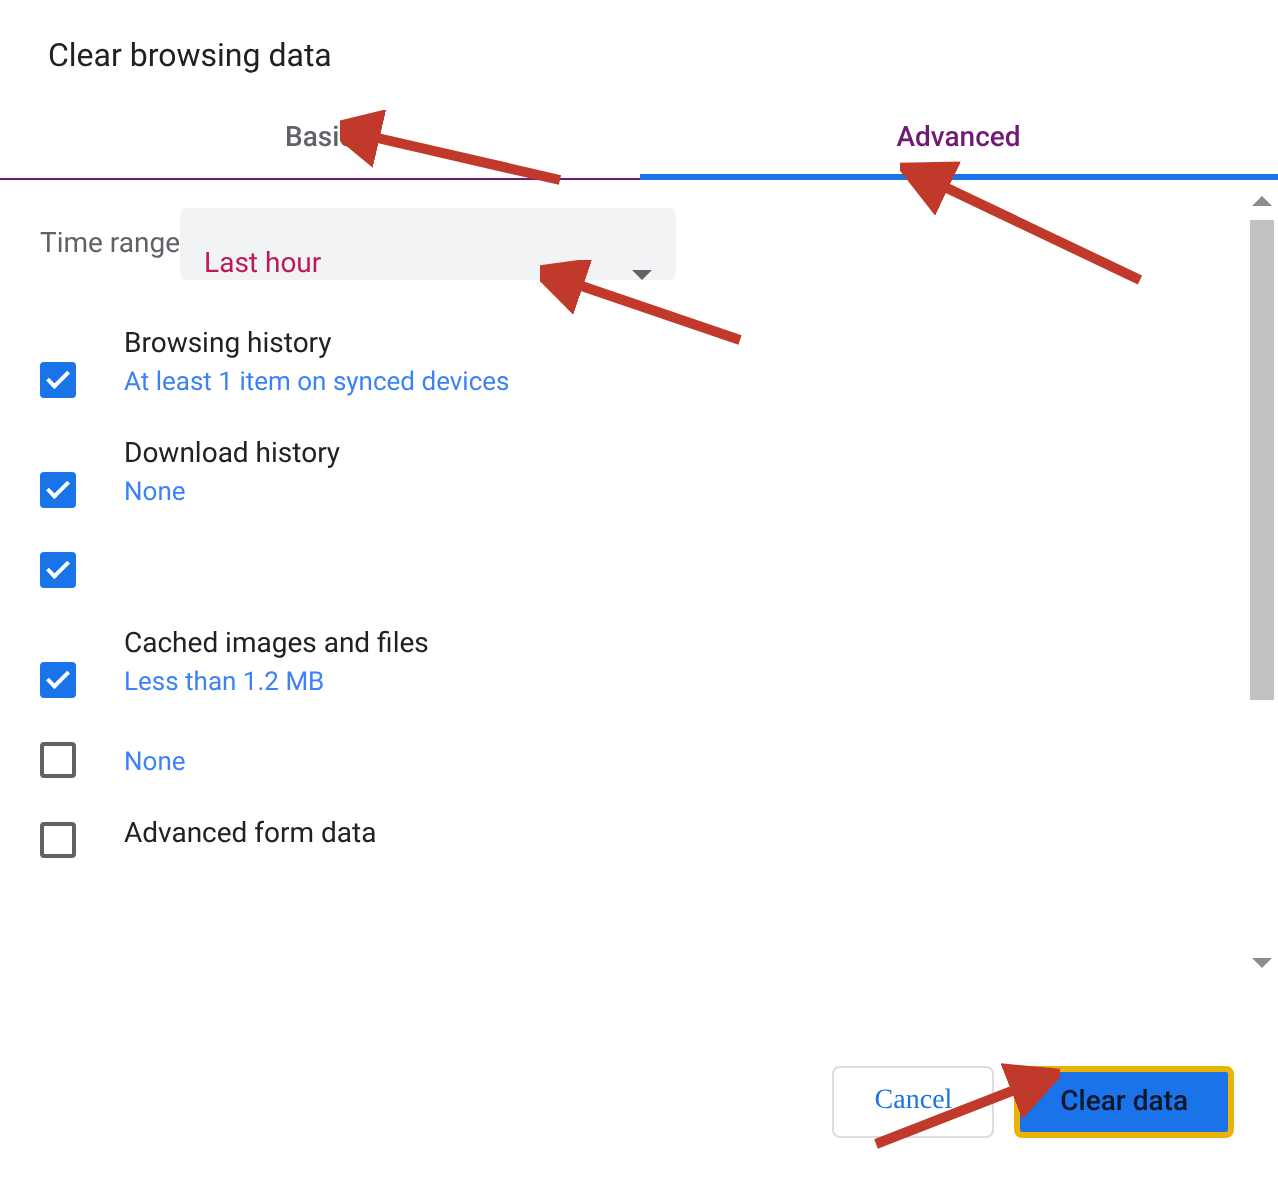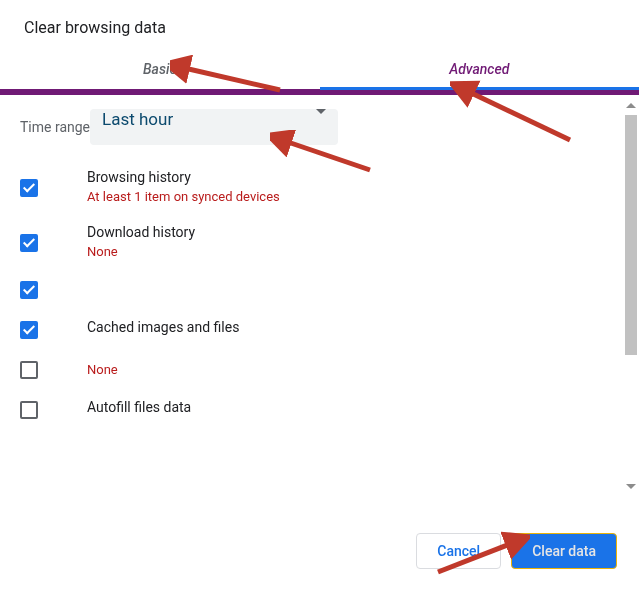"Basic" .tabs { border-bottom: 6px solid #701a75 -> 1px solid #701a75; font-style: italic -> none }
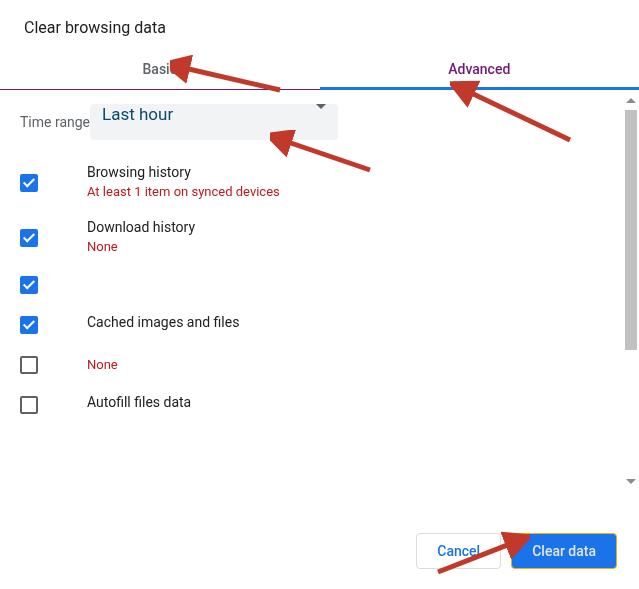"Last hour" .select { align-items: flex-start -> flex-end; color: #0c4a6e -> #be185d; font-size: 17px -> 14px }
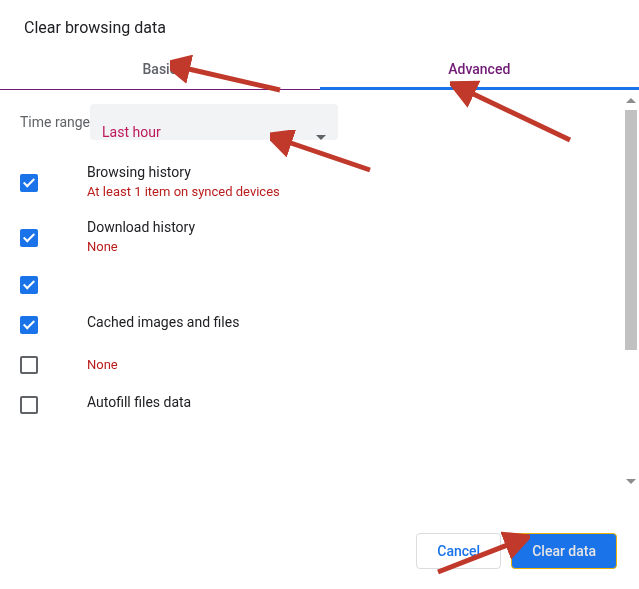"Browsing history" .item { align-items: center -> flex-end; gap: 25px -> none }
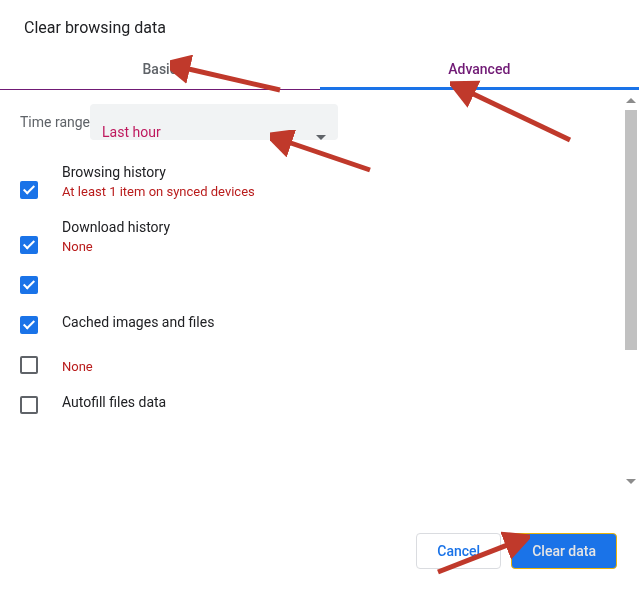"At least 1 item on" .item-text .t2 { color: #b91c1c -> #3b82f6 }
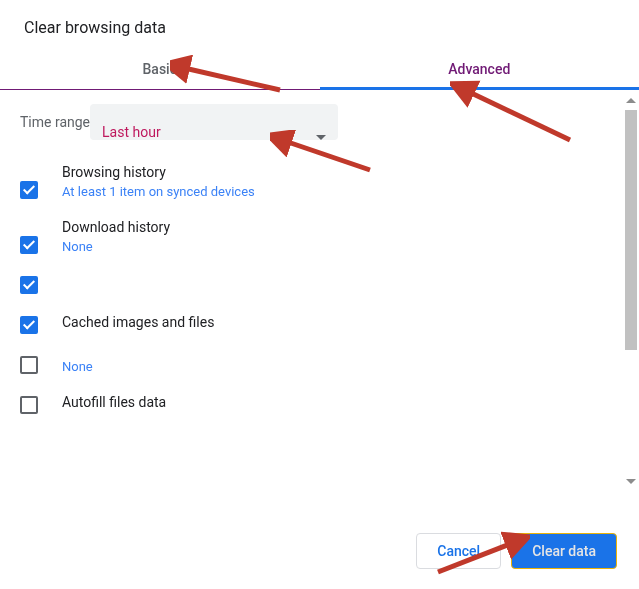"Less than 1.2 MB" div.t2 { html: none -> <div>Less than 1.2 MB</div> }
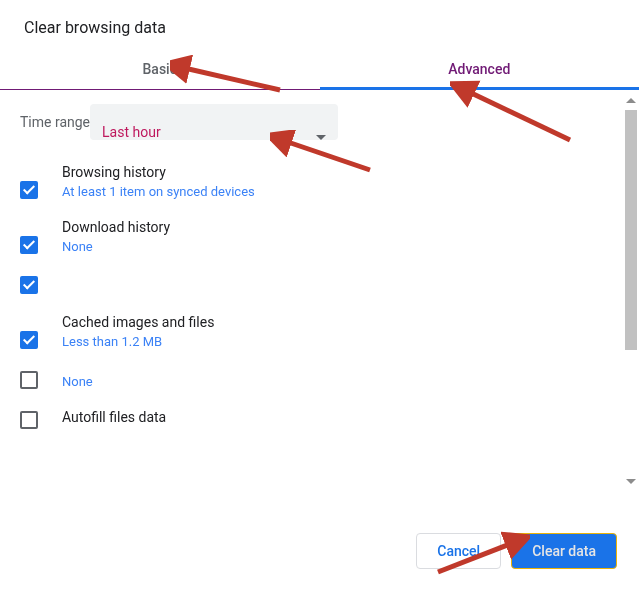"Autofill files data" div.t1 { text: Autofill files -> Advanced form }
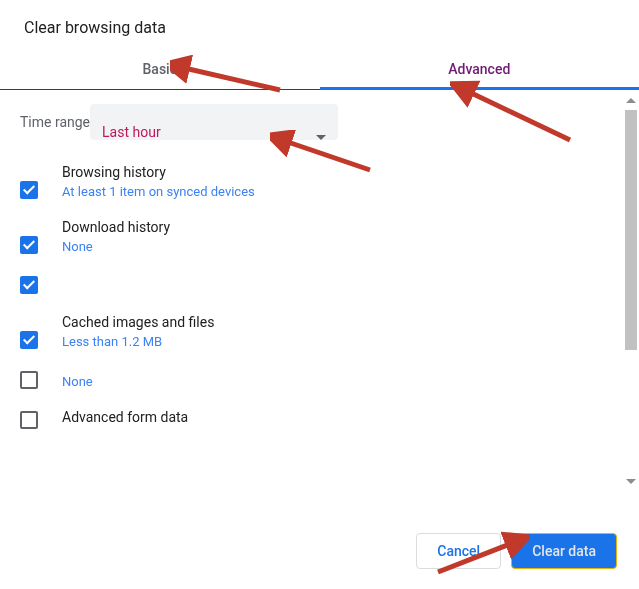"Cancel" .btn-outline { font-family: none -> Liberation Serif, serif }
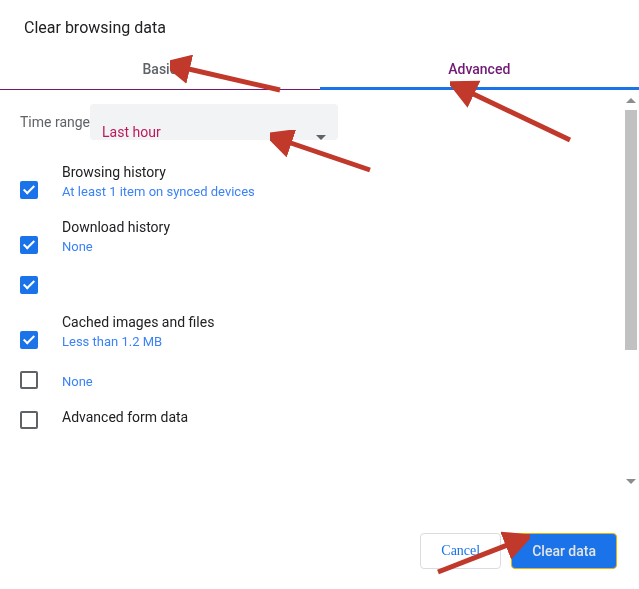"Clear data" .btn-primary { border: 1px solid #eab308 -> 3px solid #eab308; color: #e5e5e5 -> #0f172a }
